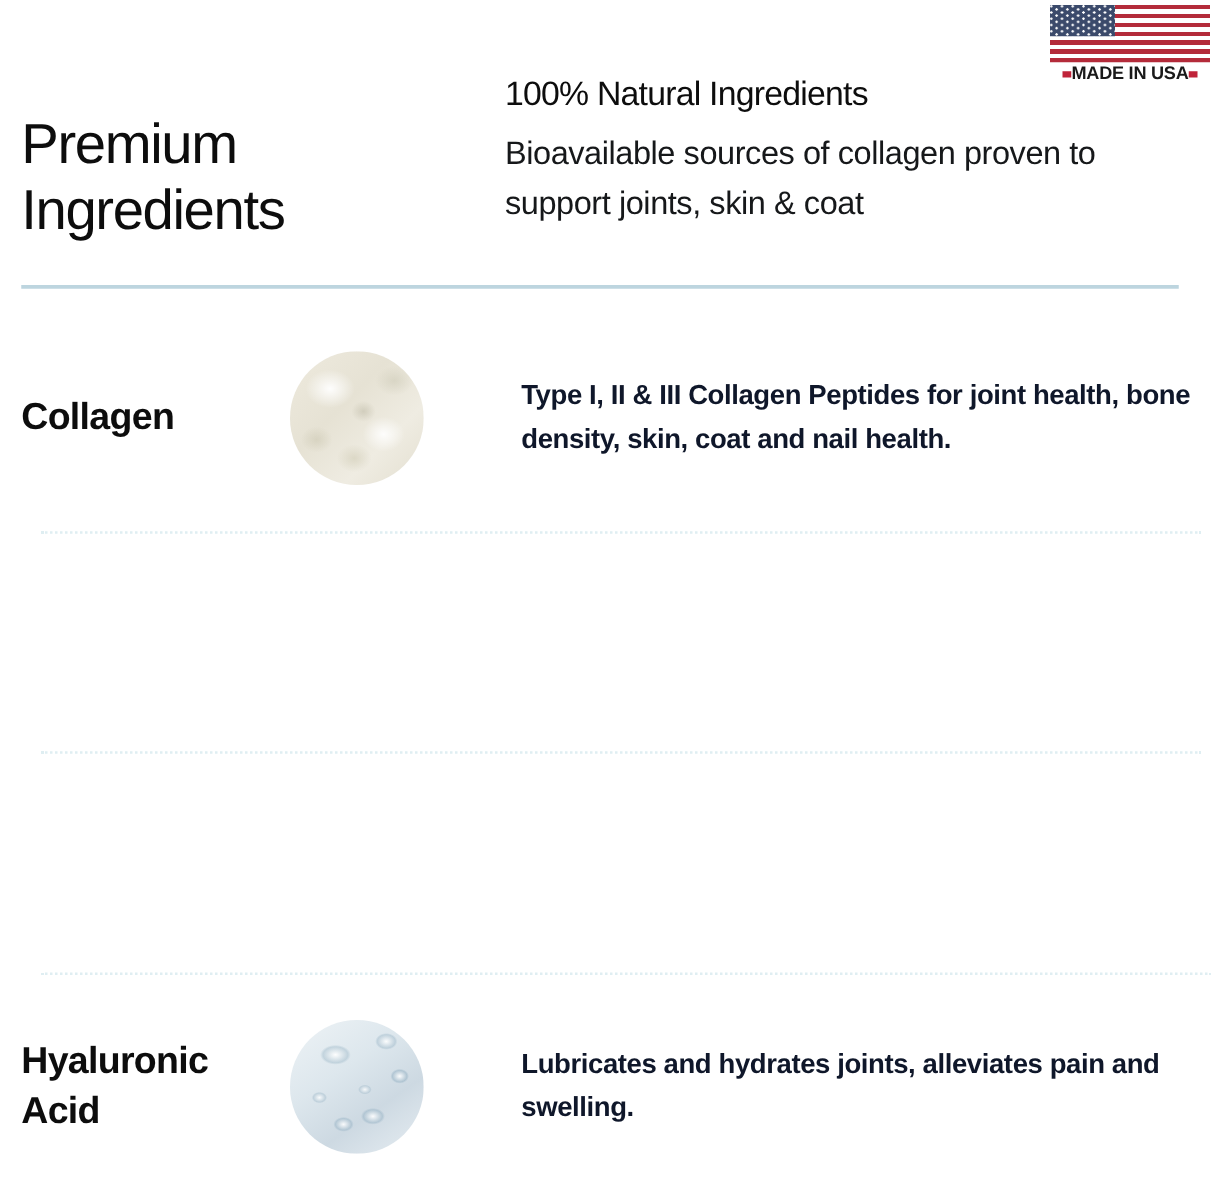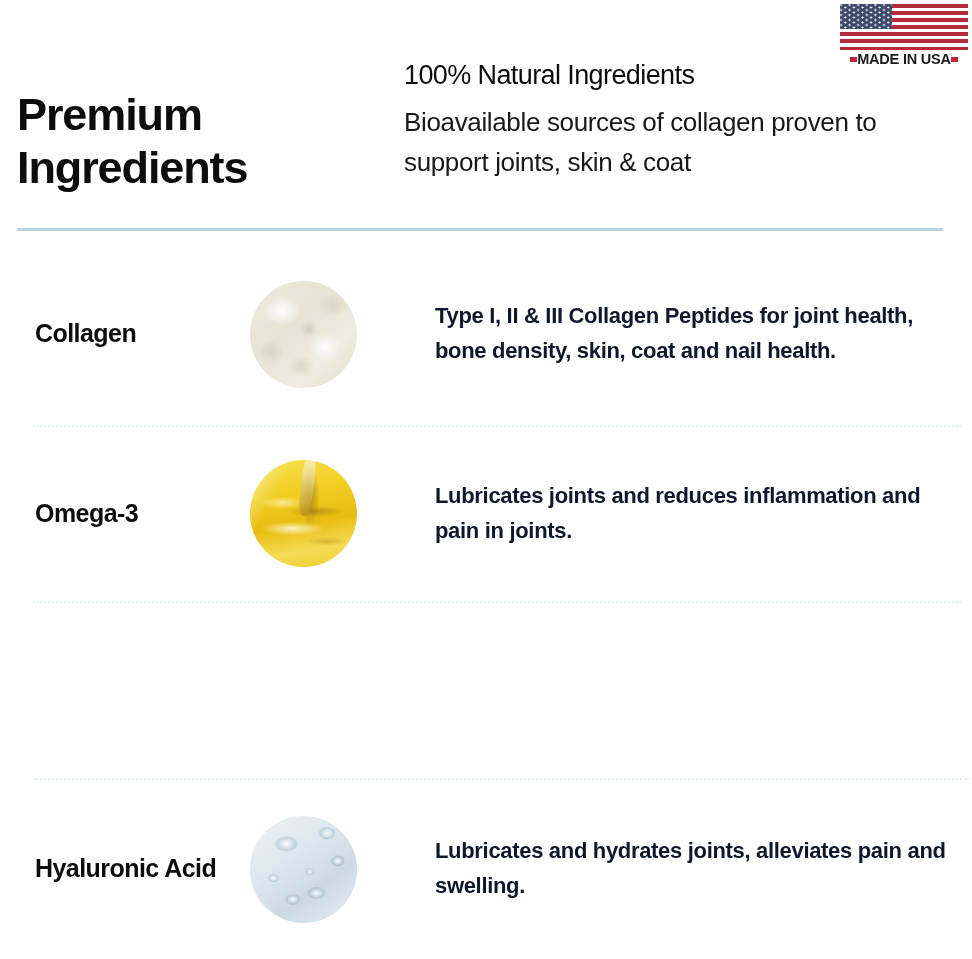"Premium Ingredients" .header-title { font-weight: bold -> normal }
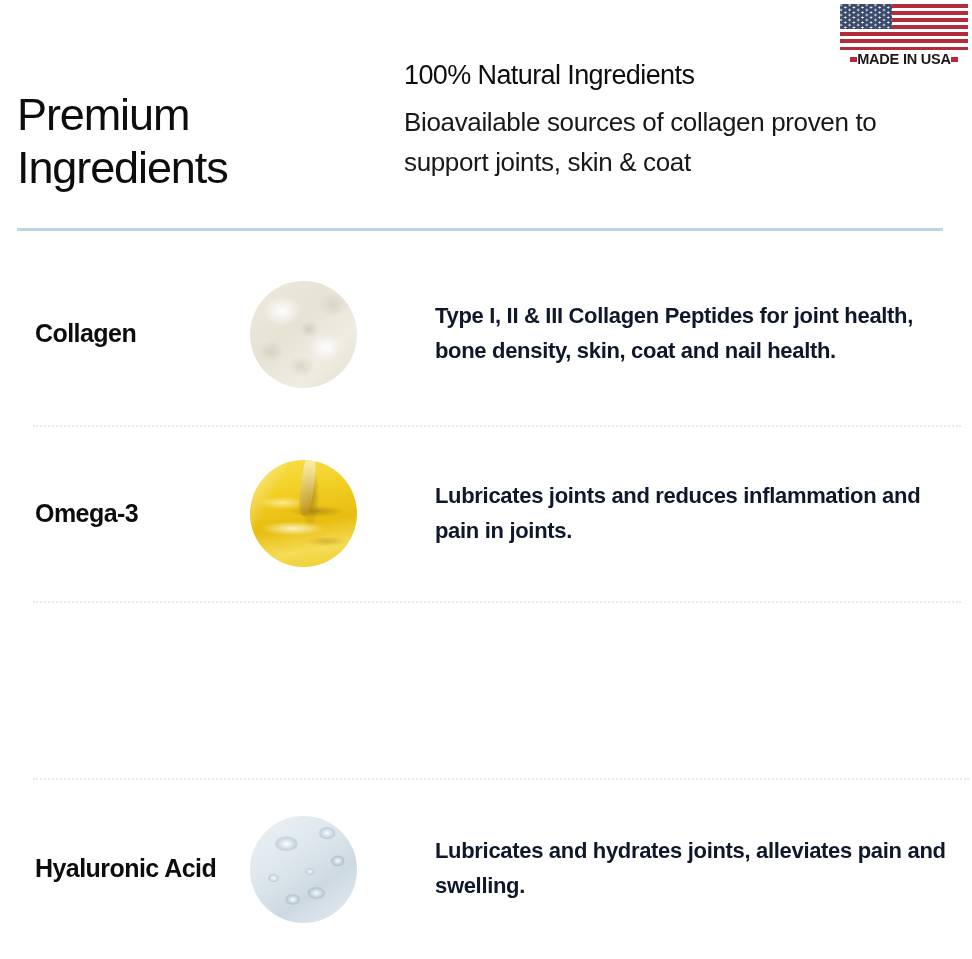"Collagen" .row-label { font-size: 25px -> 30px; margin-left: 18px -> none }
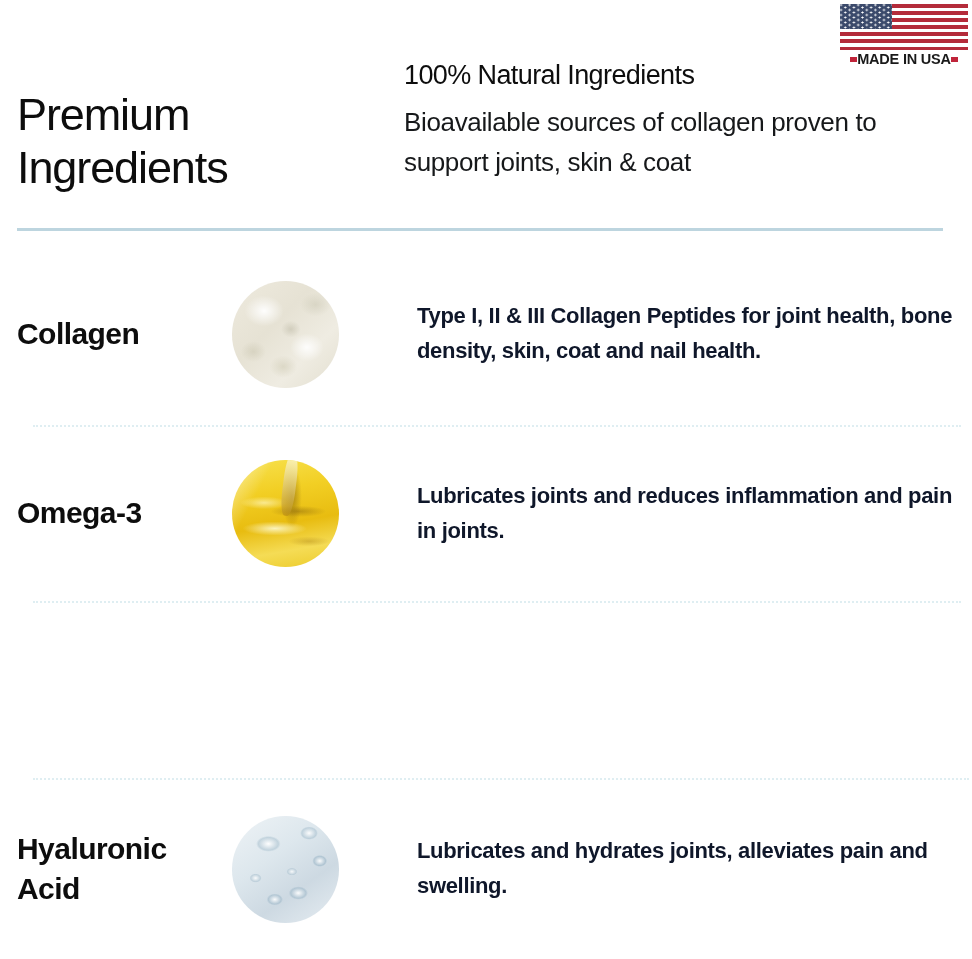"Omega-3" div.row { html: <div> <div>Omega-3</div> <div> <div></div> </div> <div>Lubricates joints and reduces inflammation and pain in joints.</div> </div> -> none }
